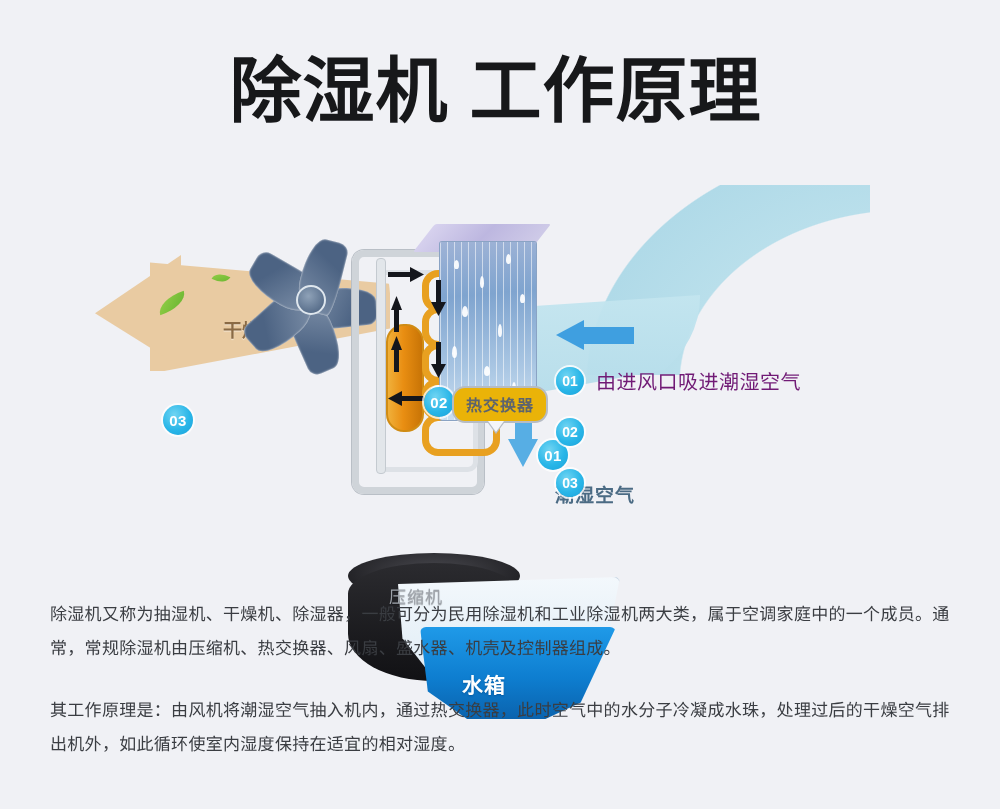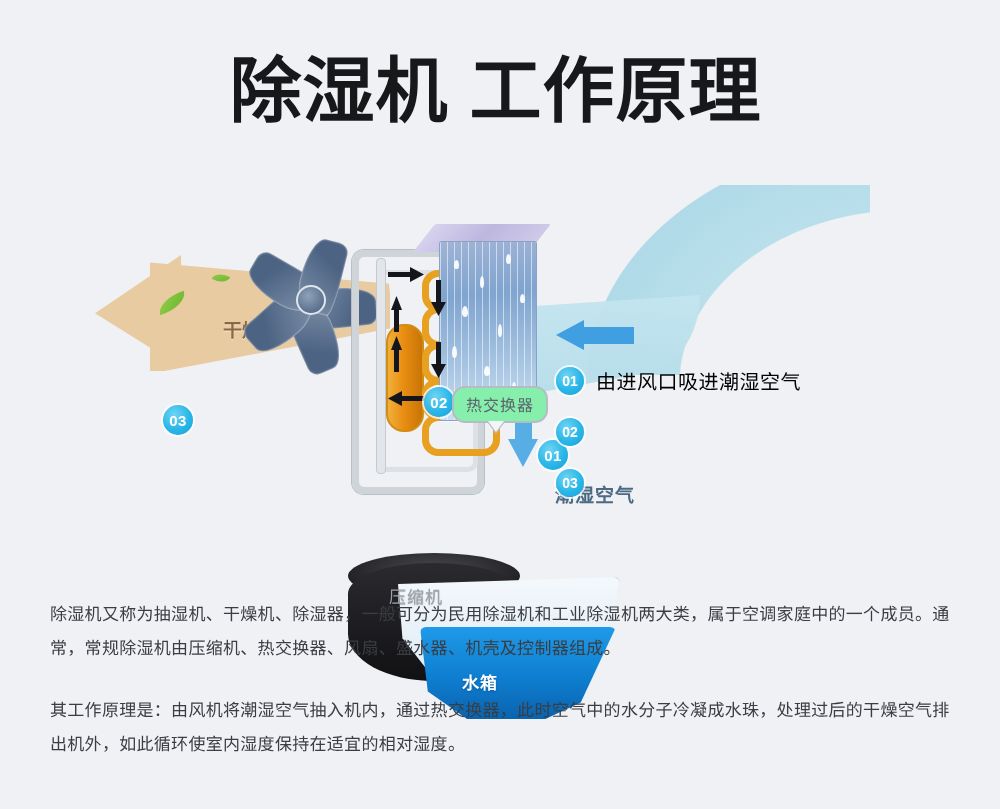"由进风口吸进潮湿空气" .step .txt { color: #000000 -> #701a75 }
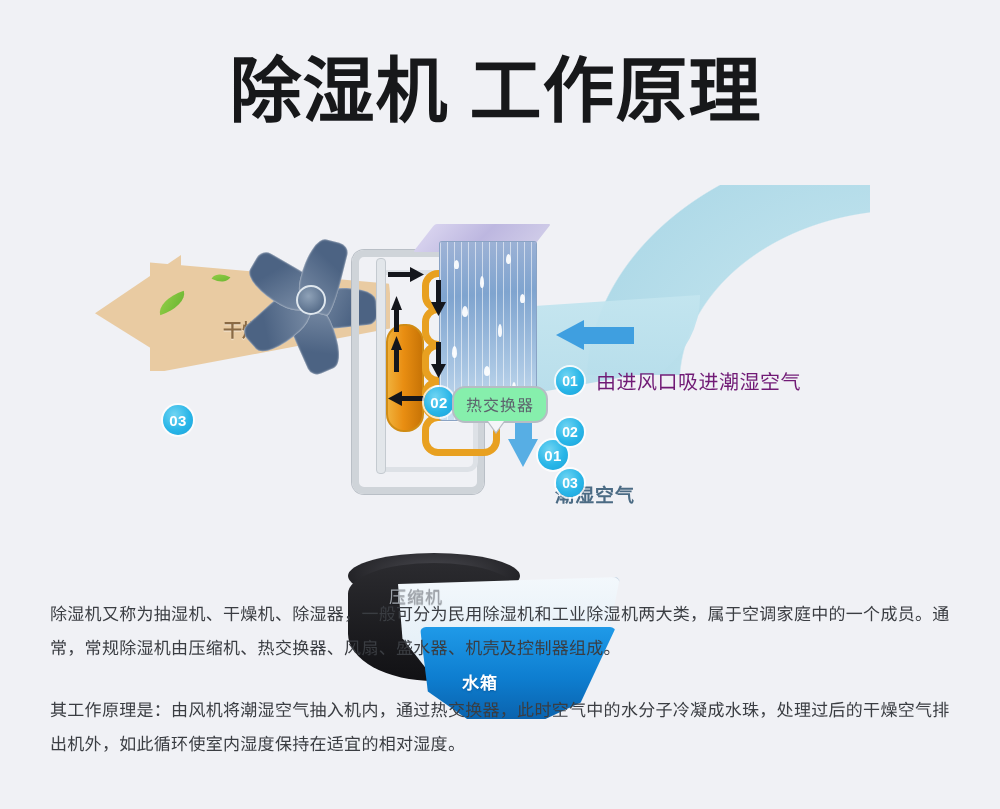"热交换器" .callout { background: #86efac -> #eab308; font-weight: normal -> bold }
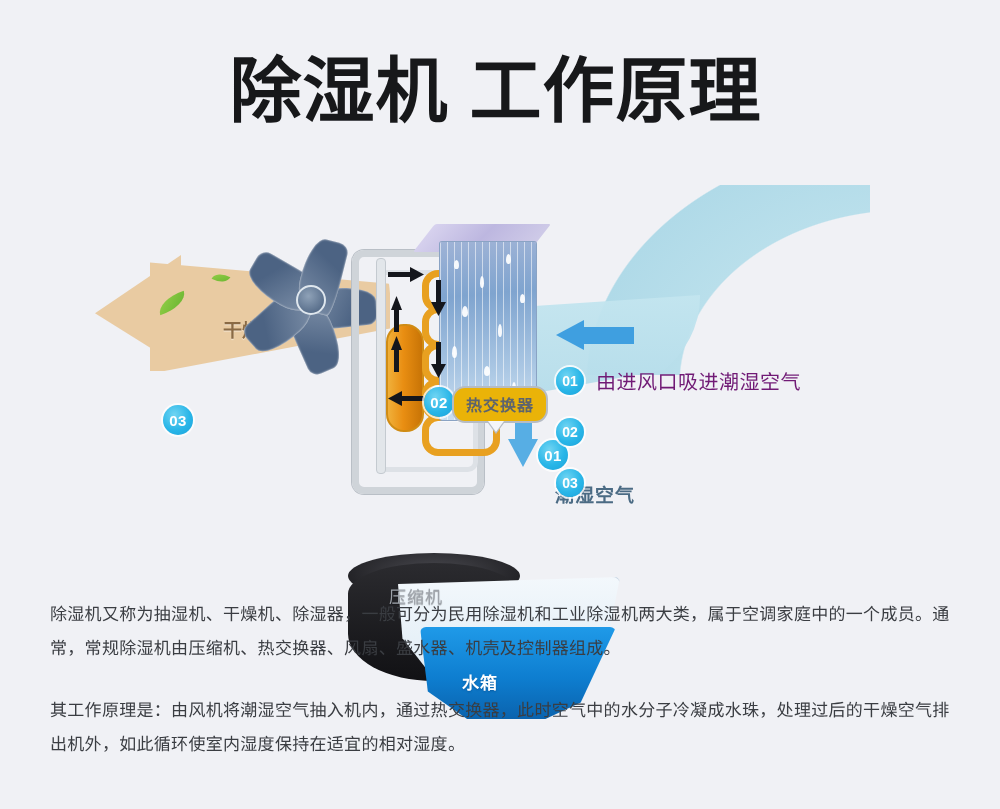"水箱" .tank-label { font-size: 17px -> 21px }
